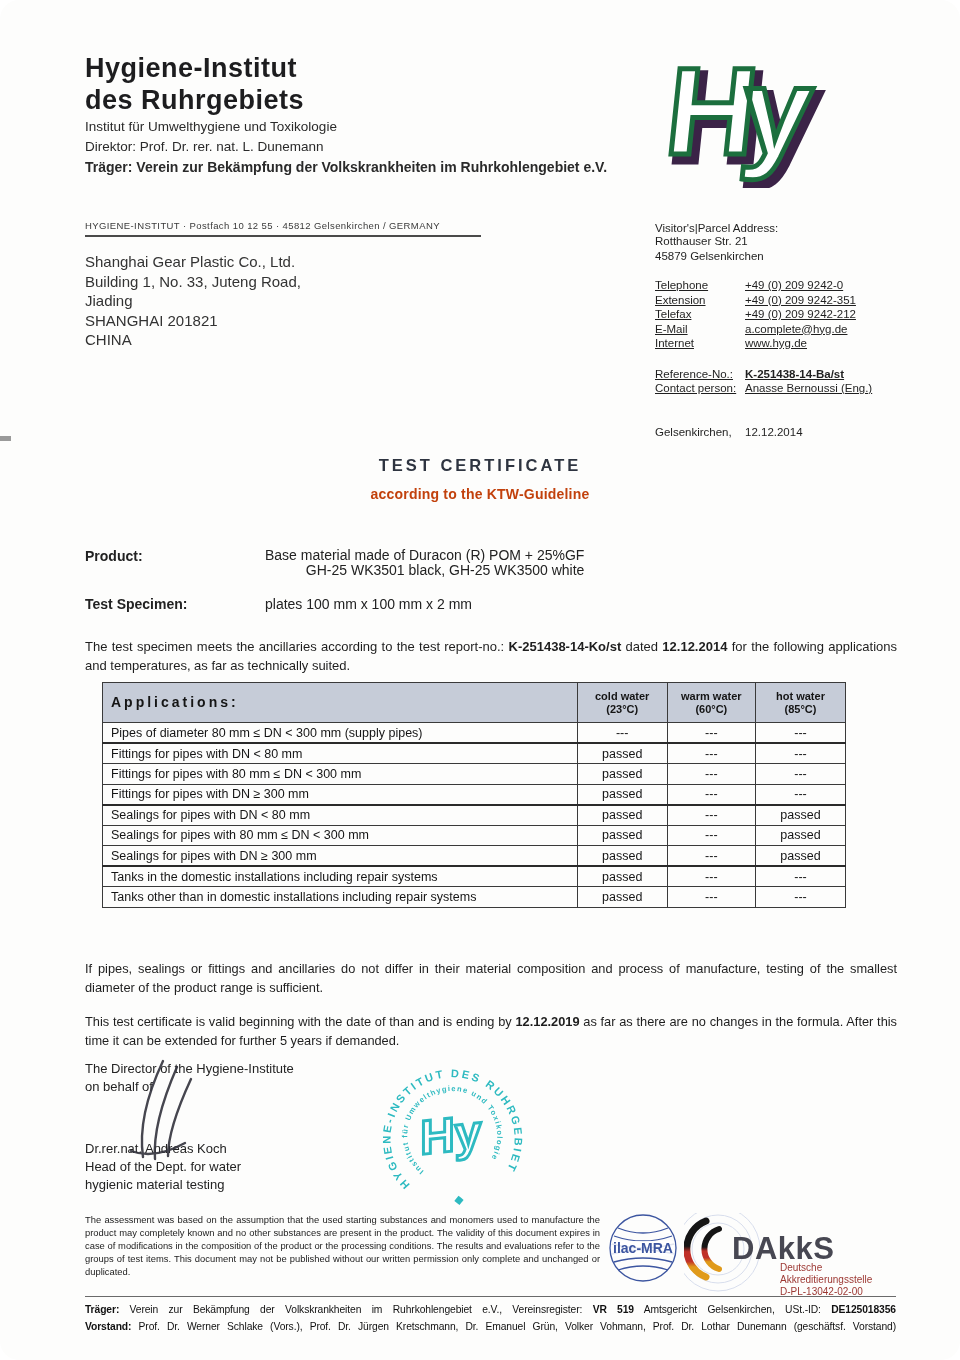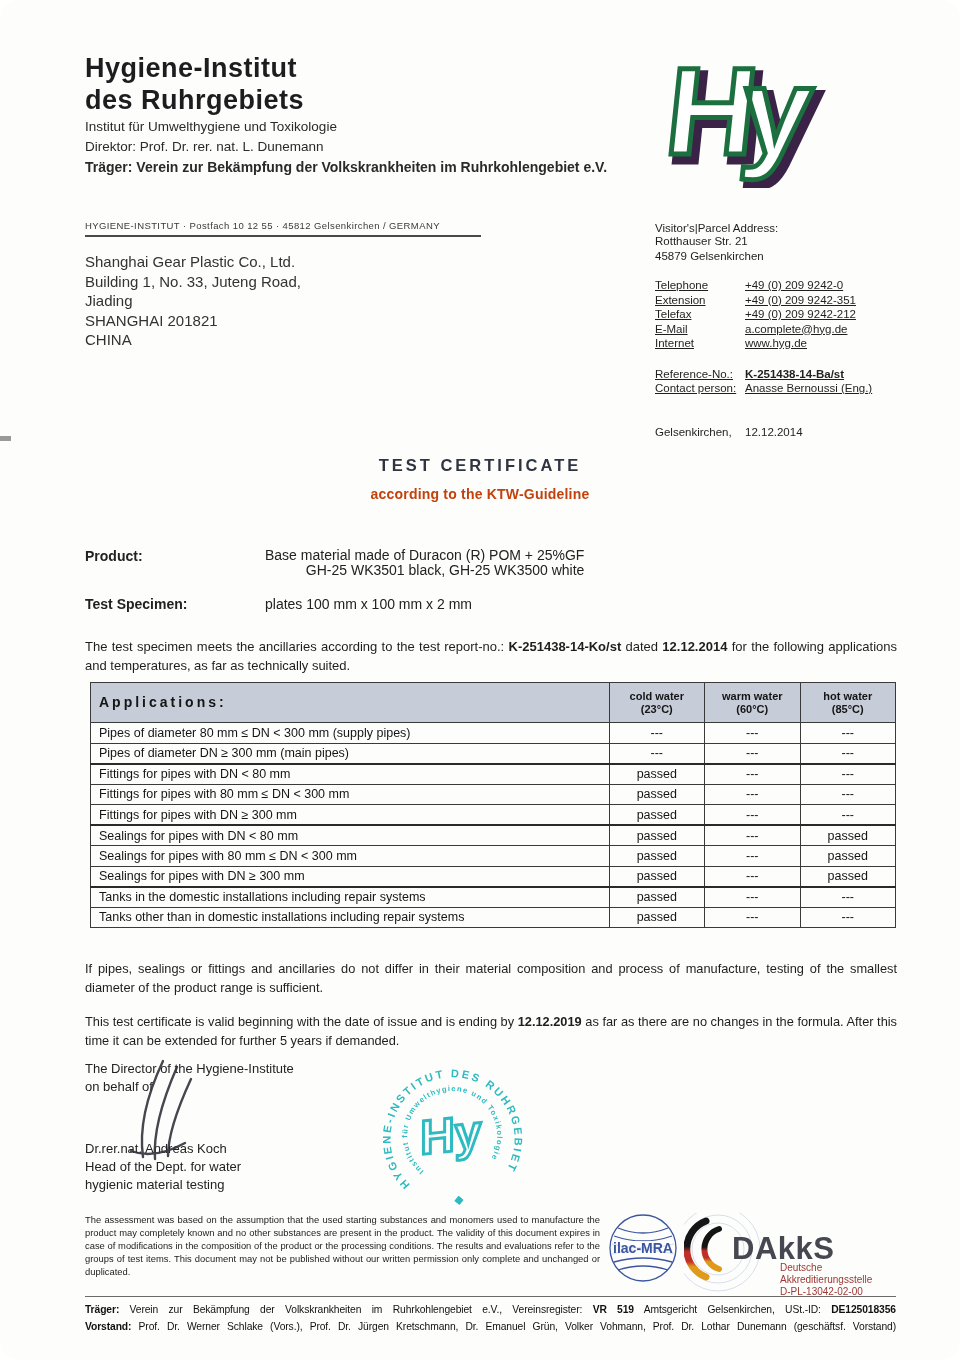"Applications:" table.apps { left: 90px -> 102px; width: 806px -> 744px }
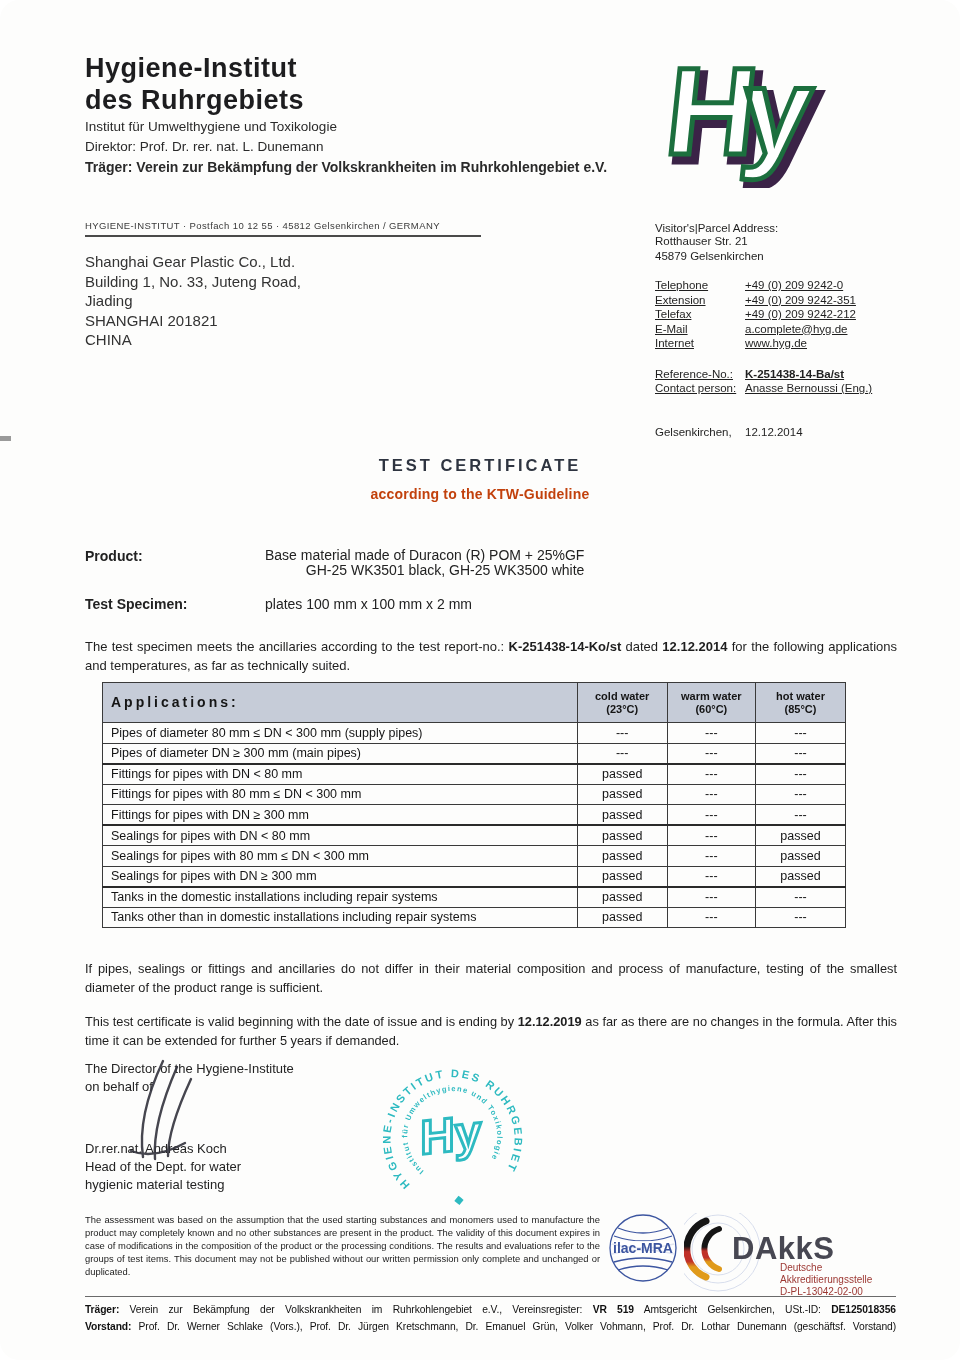"Pipes of diameter DN ≥" tr { html: <tr> <td>Pipes of diameter DN ≥ 300 mm (main pipes)</td> <td>---</td> <td>---</td> <td>---</td> </tr> -> none }
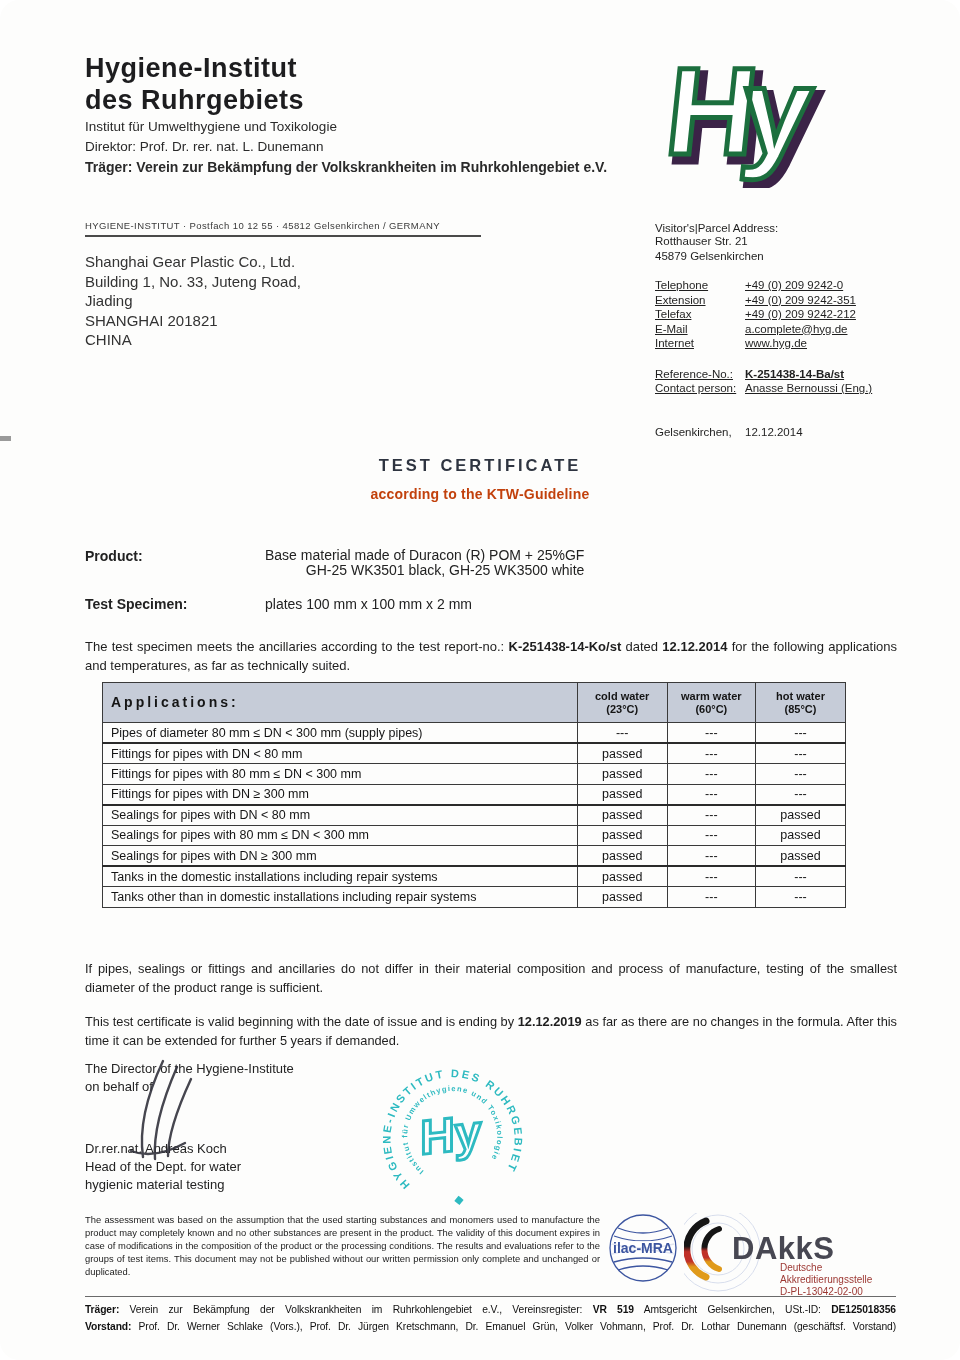"This test certificate is valid" span { text: issue -> than }
